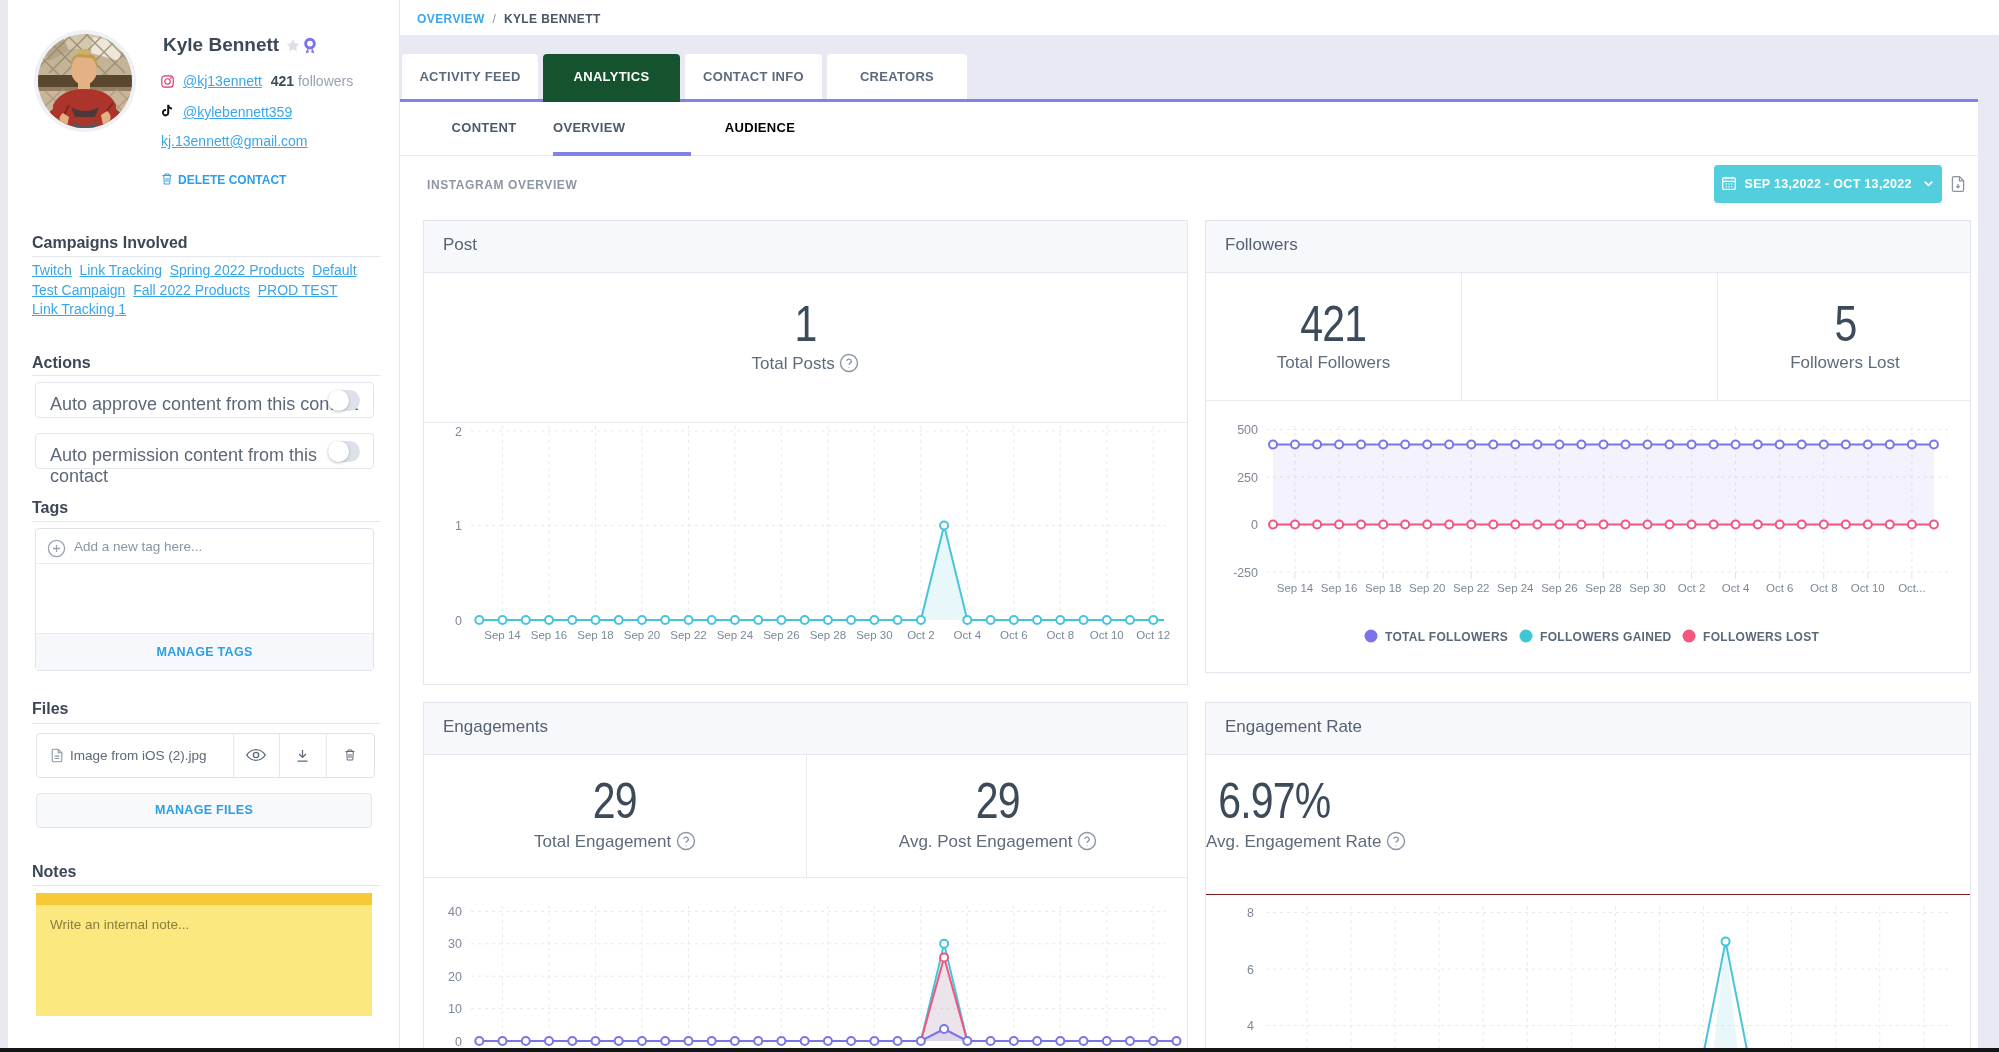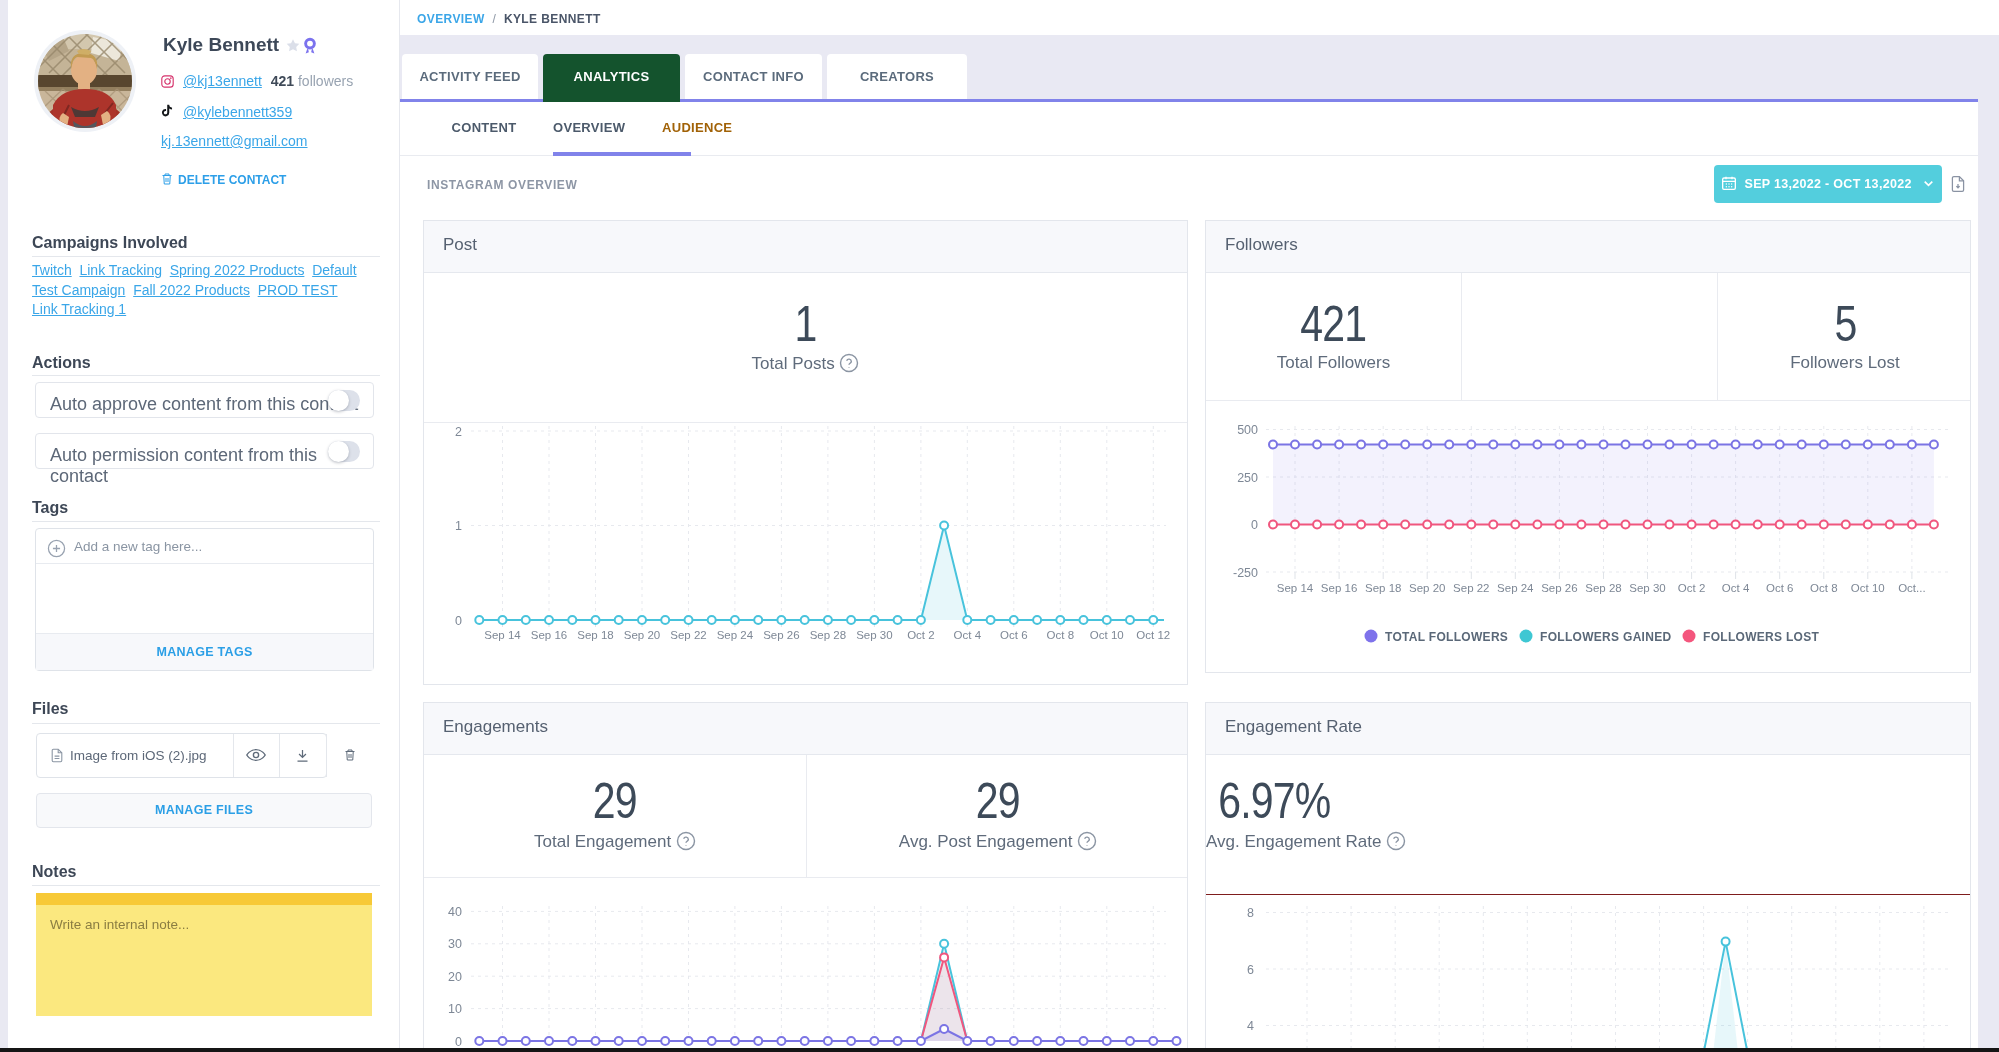"AUDIENCE" div.abs { color: #a16207 -> #000000; left: 662px -> 691px; text-align: left -> center }
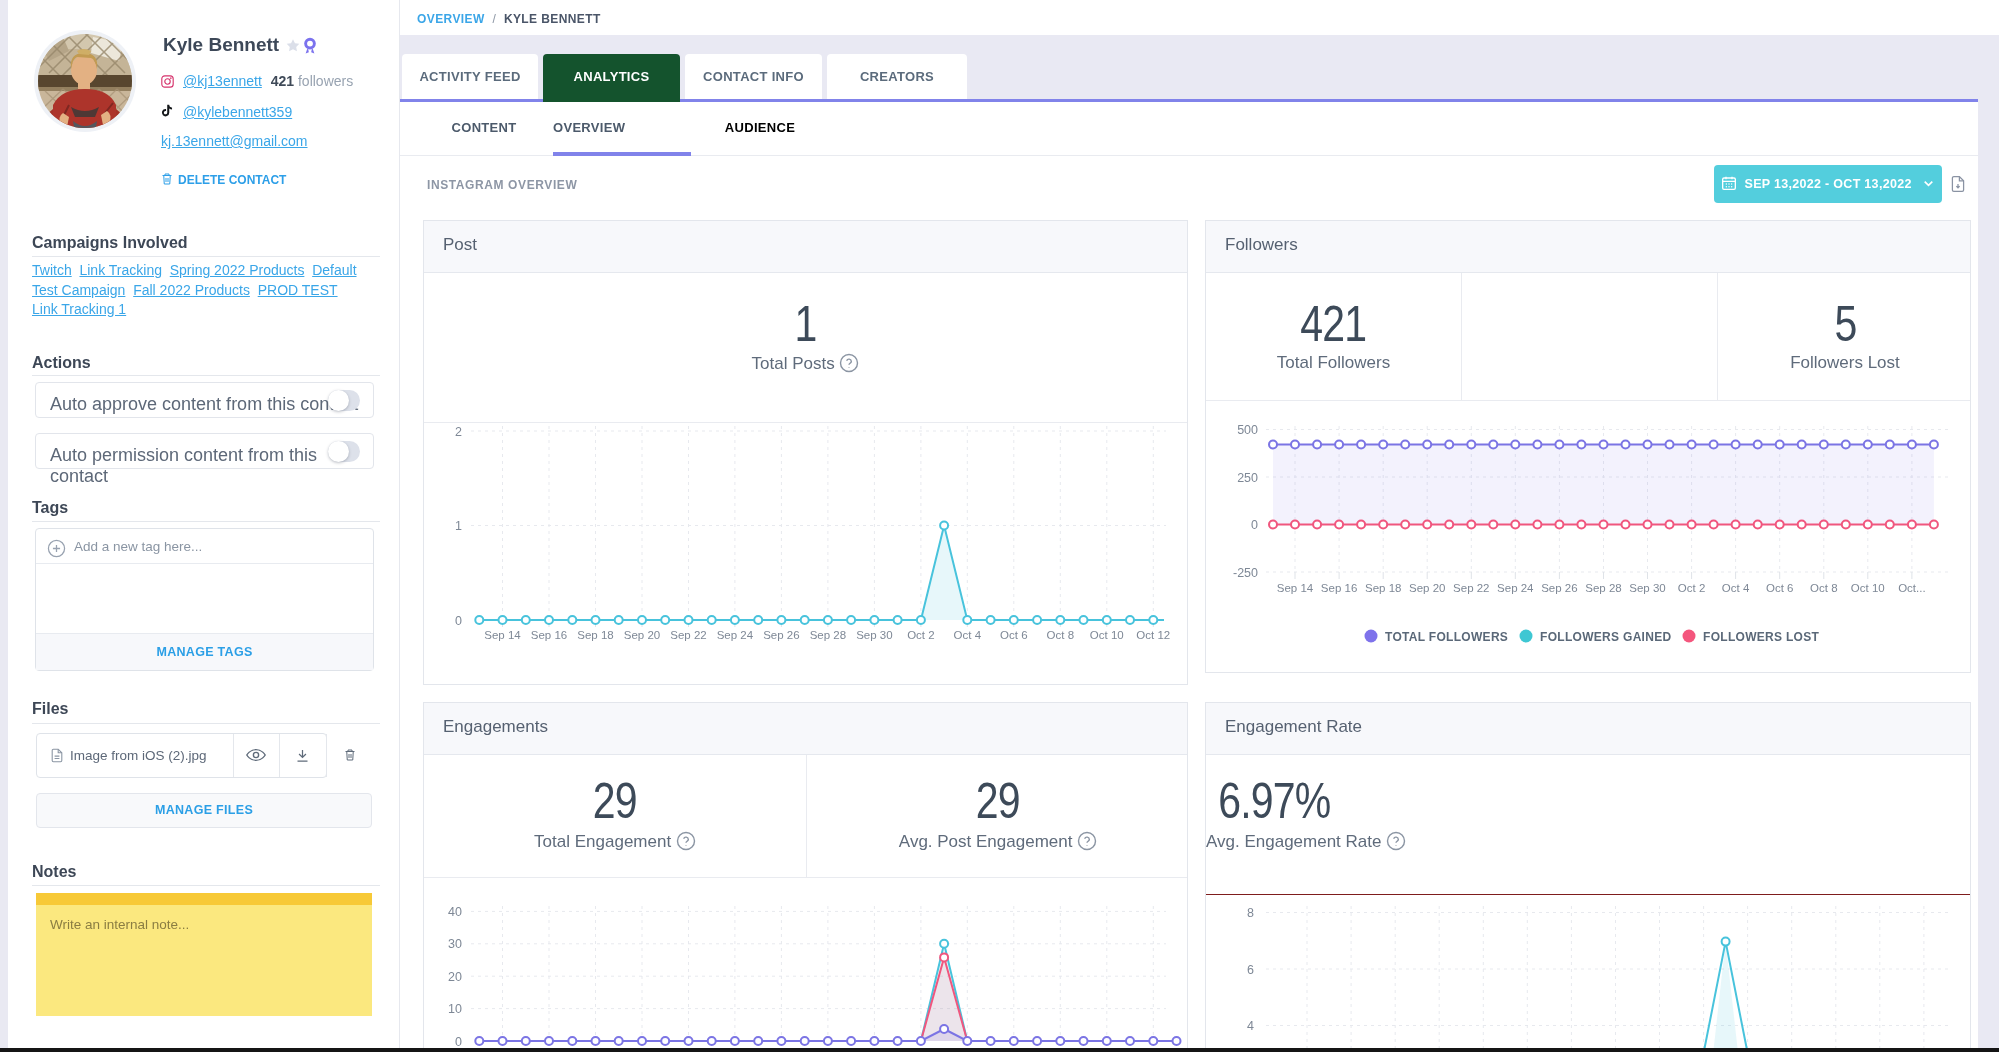"Image from iOS (2).jpg" div.abs { width: 291px -> 339px }
